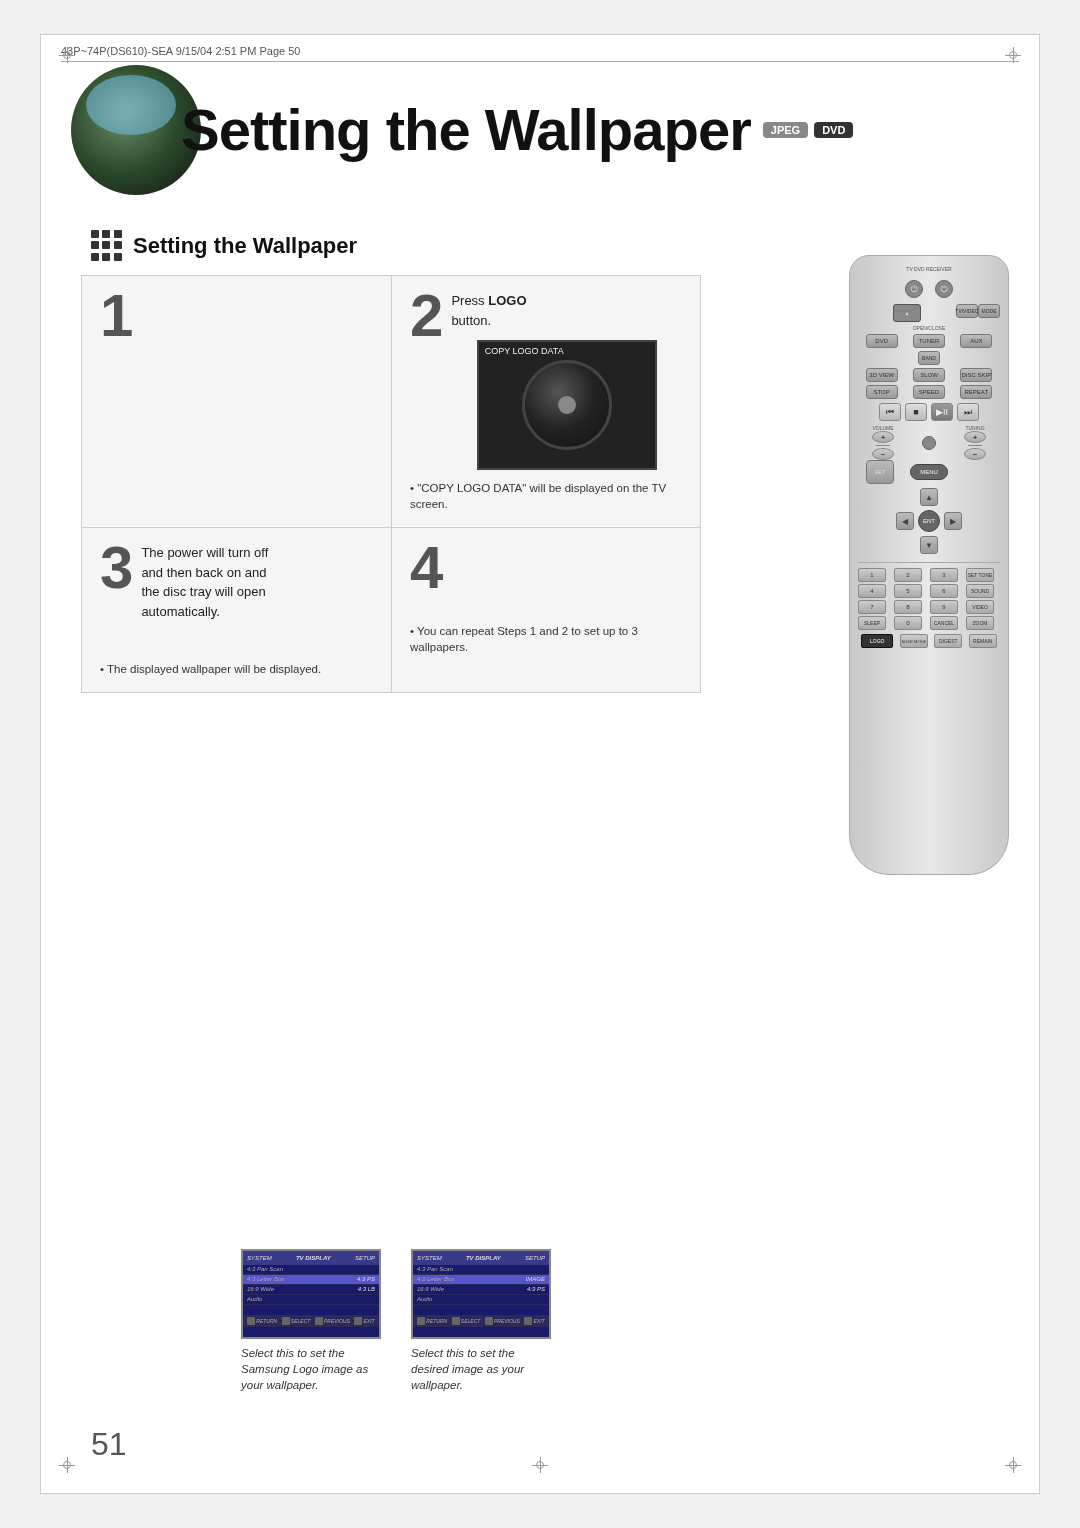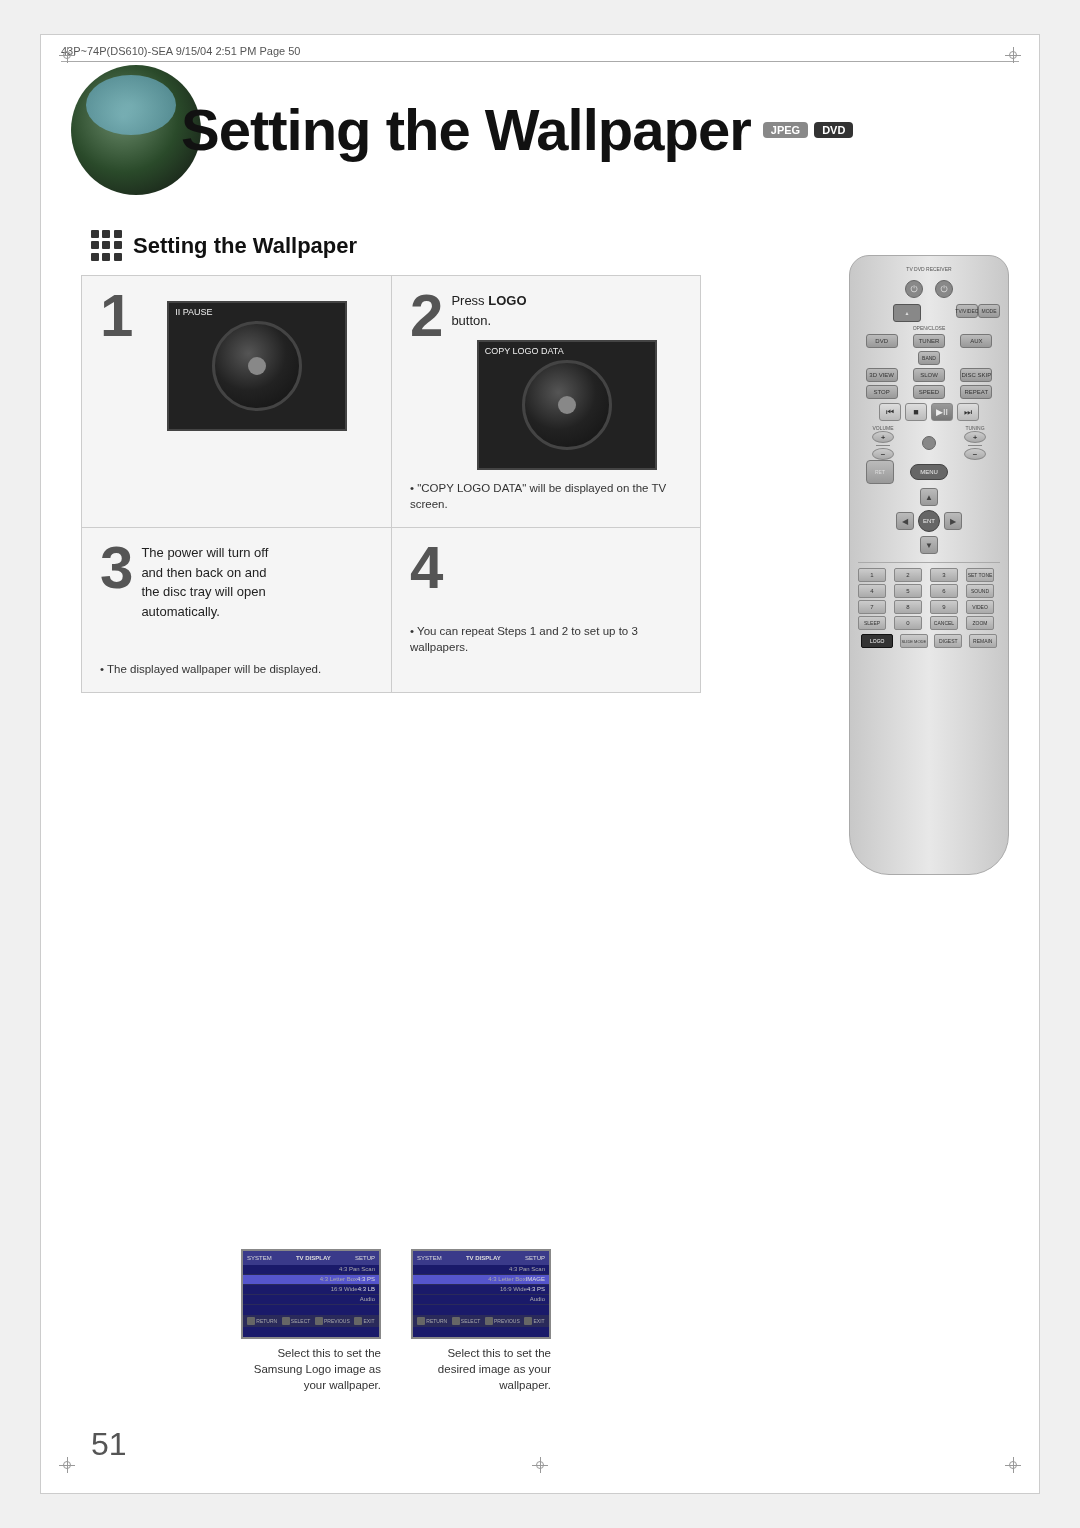"II PAUSE" div.step-image-area { html: <div> <span>II PAUSE</span> <div></div> </div> -> none }
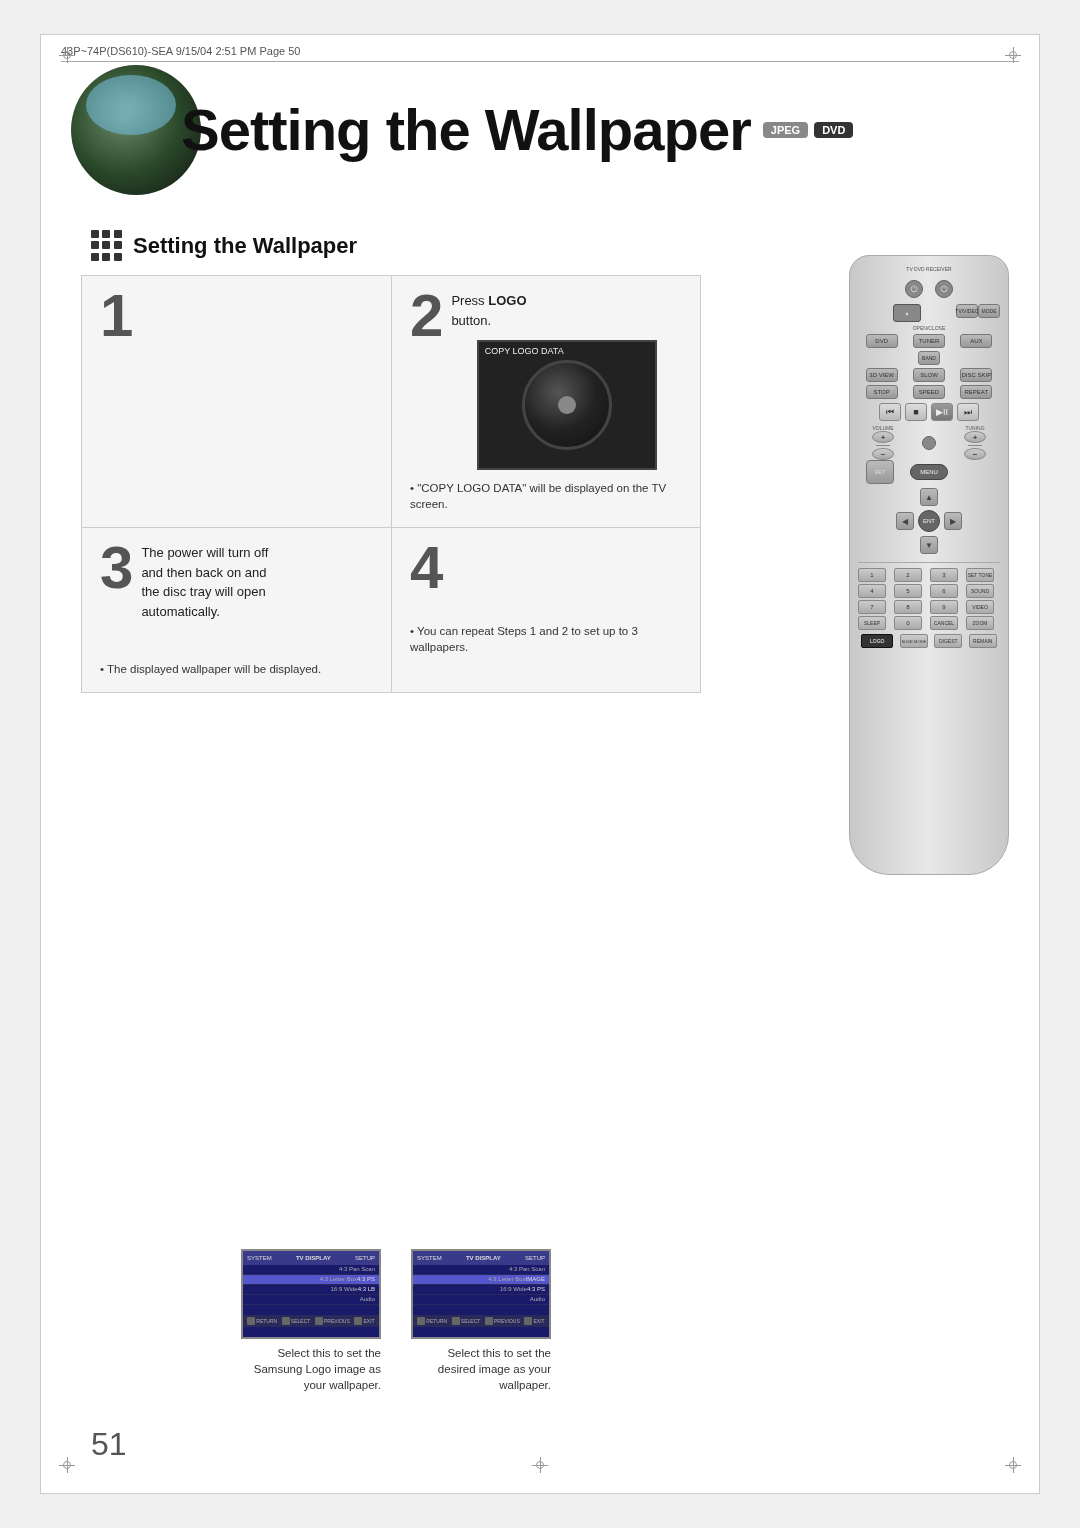"Select this to set the" .screenshot-item { font-style: none -> italic; text-align: right -> left }
